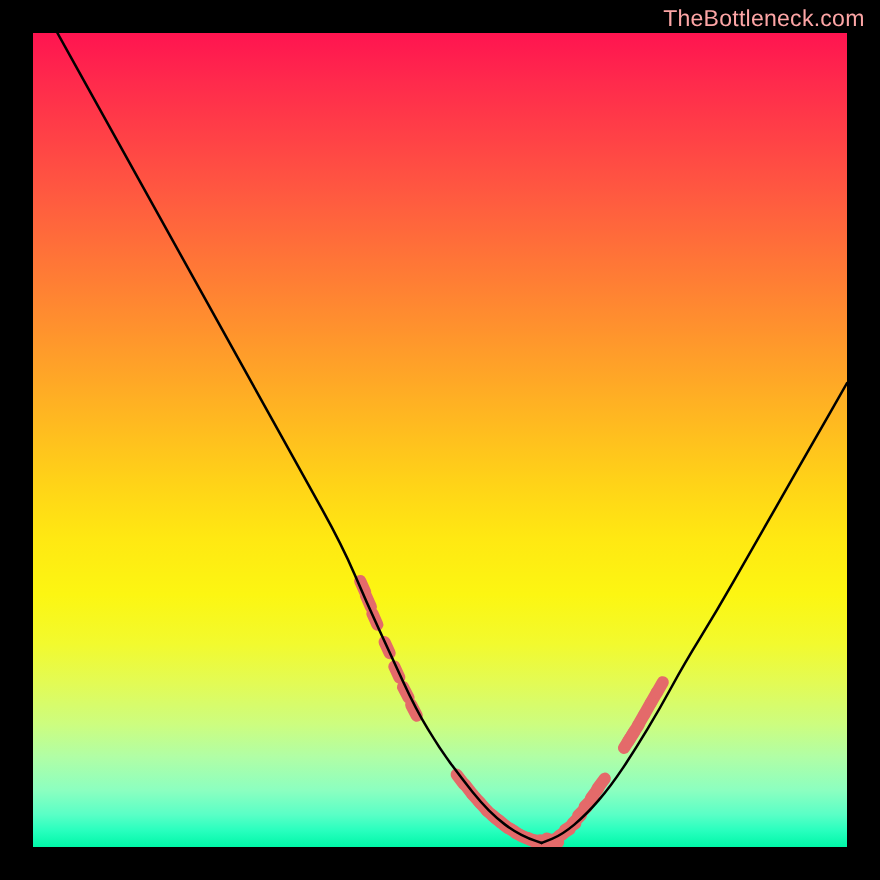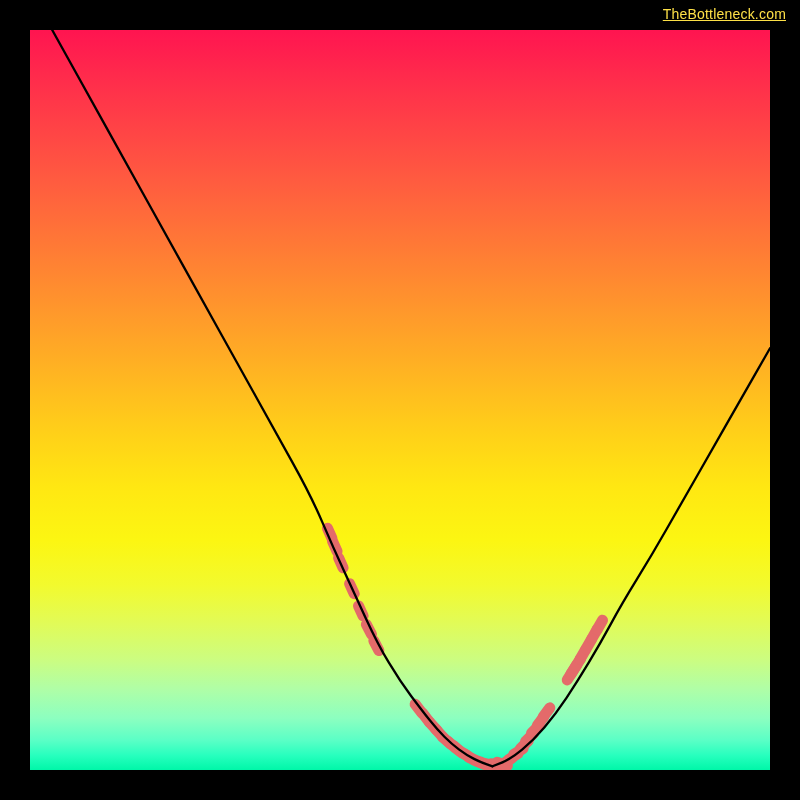"TheBottleneck.com" .watermark { color: #fde047 -> #fca5a5; font-size: 14px -> 21px; text-decoration: underline -> none }
